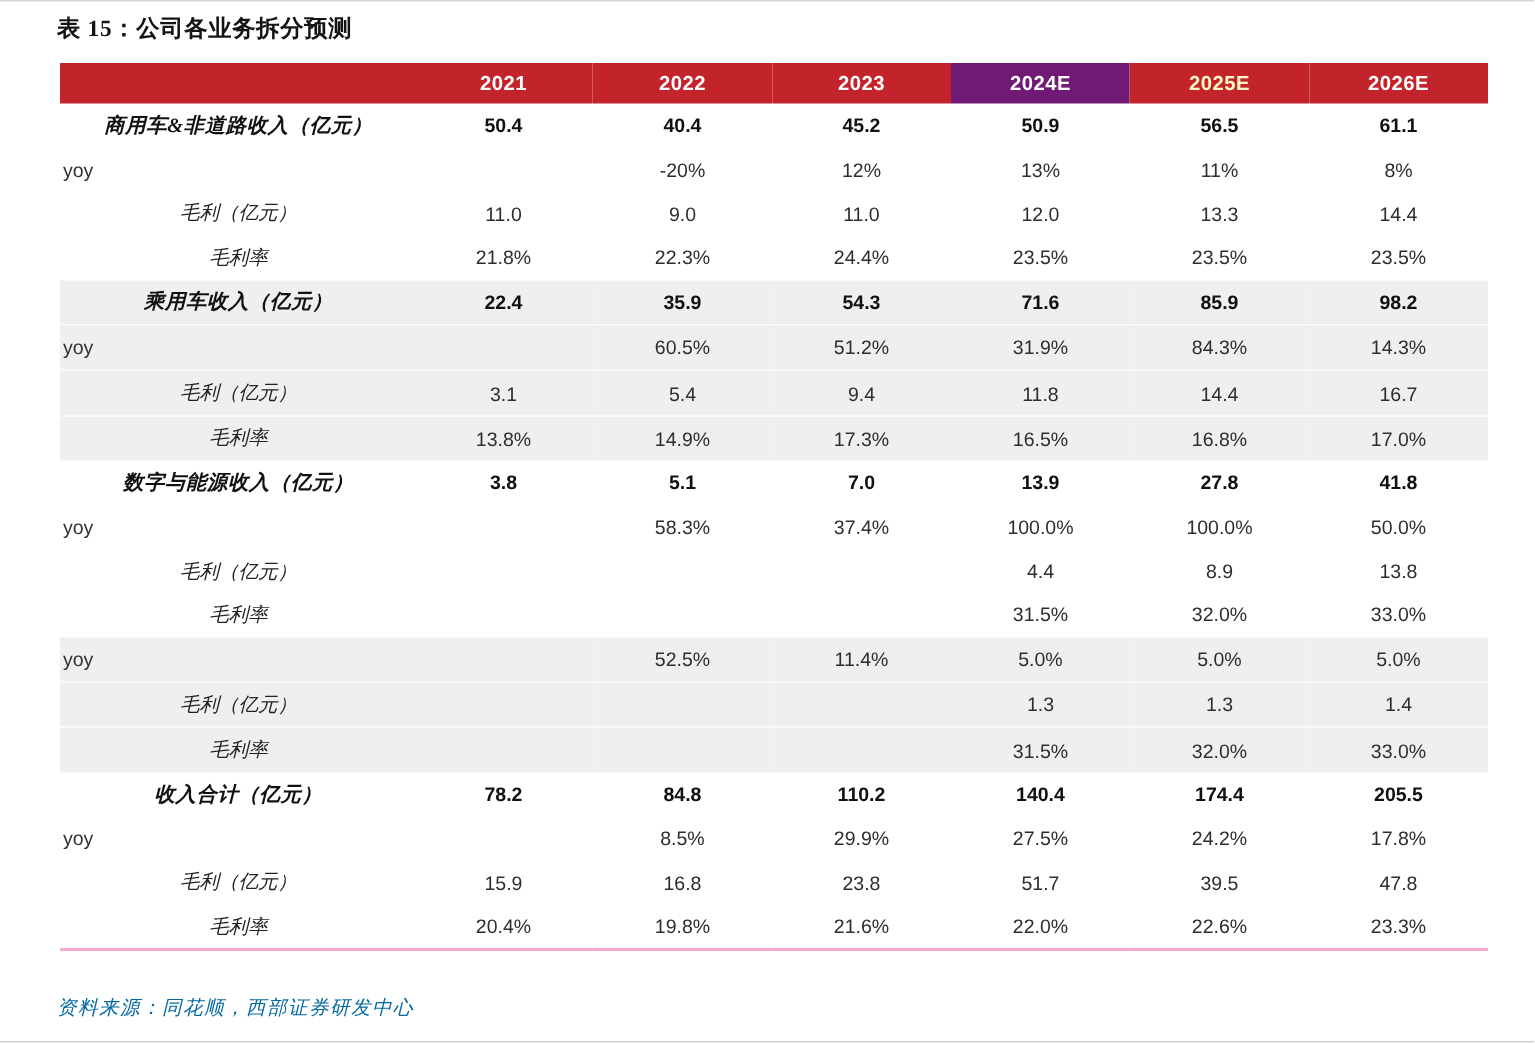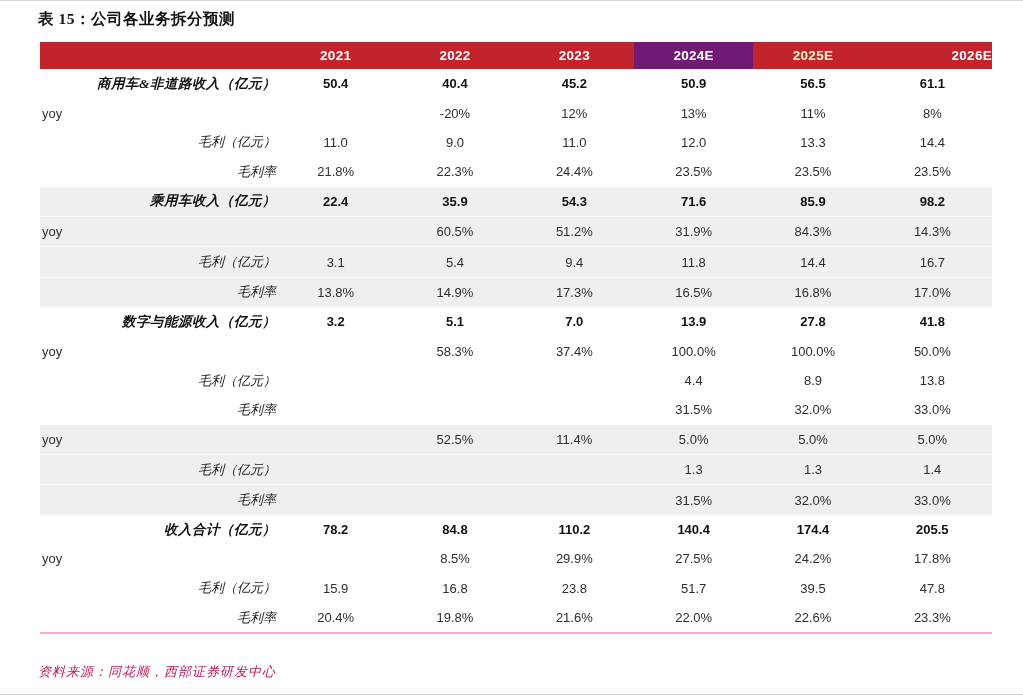"2026E" th { text-align: right -> none }
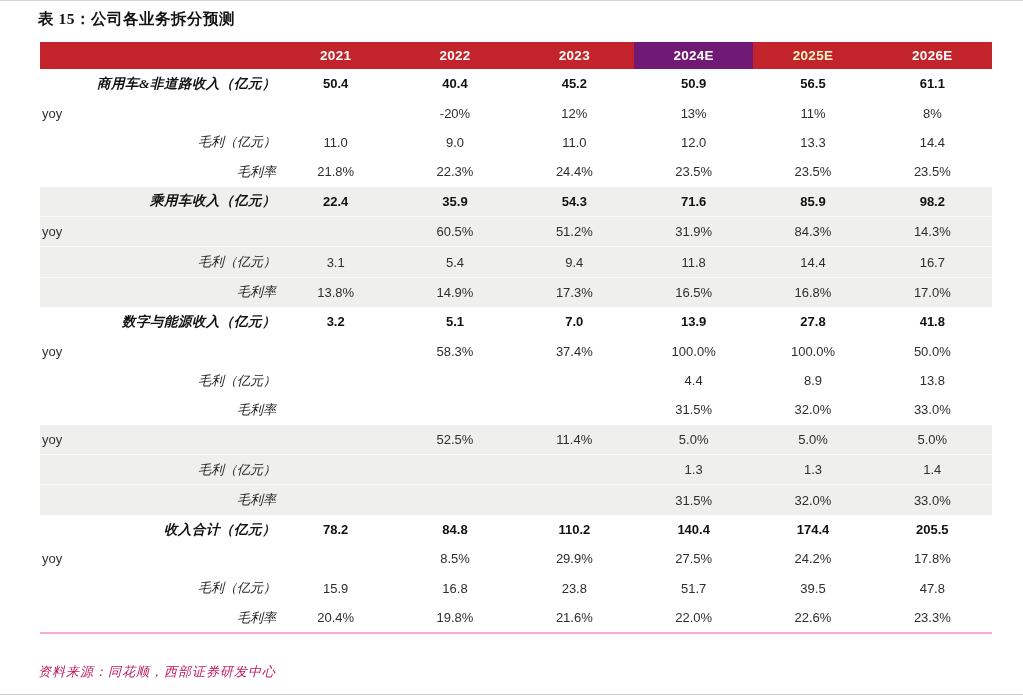"商用车&非道路收入（亿元）" tbody td.label { text-align: right -> center }
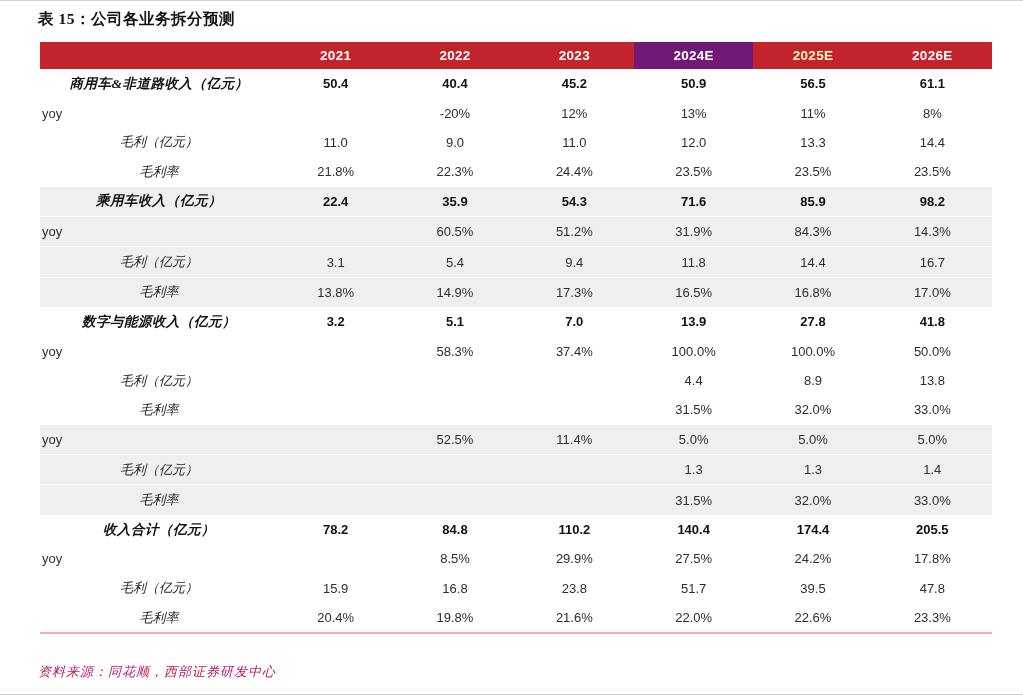"3.2" td { text: 3.2 -> 3.8 }
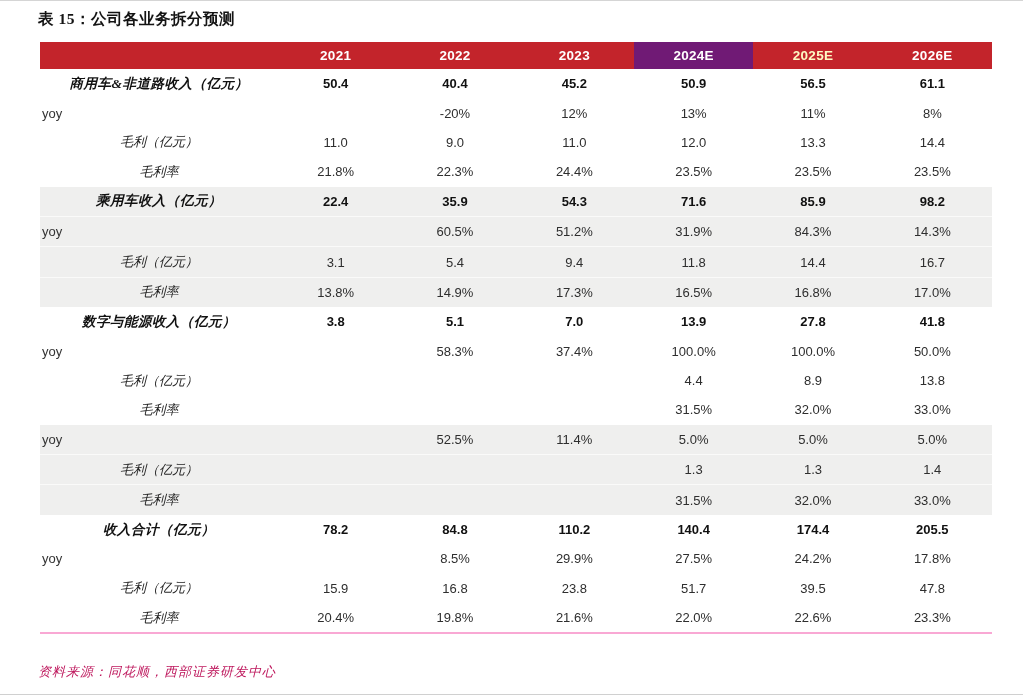"资料来源：同花顺，西部证券研发中心" .footer { color: #be185d -> #0369a1 }
